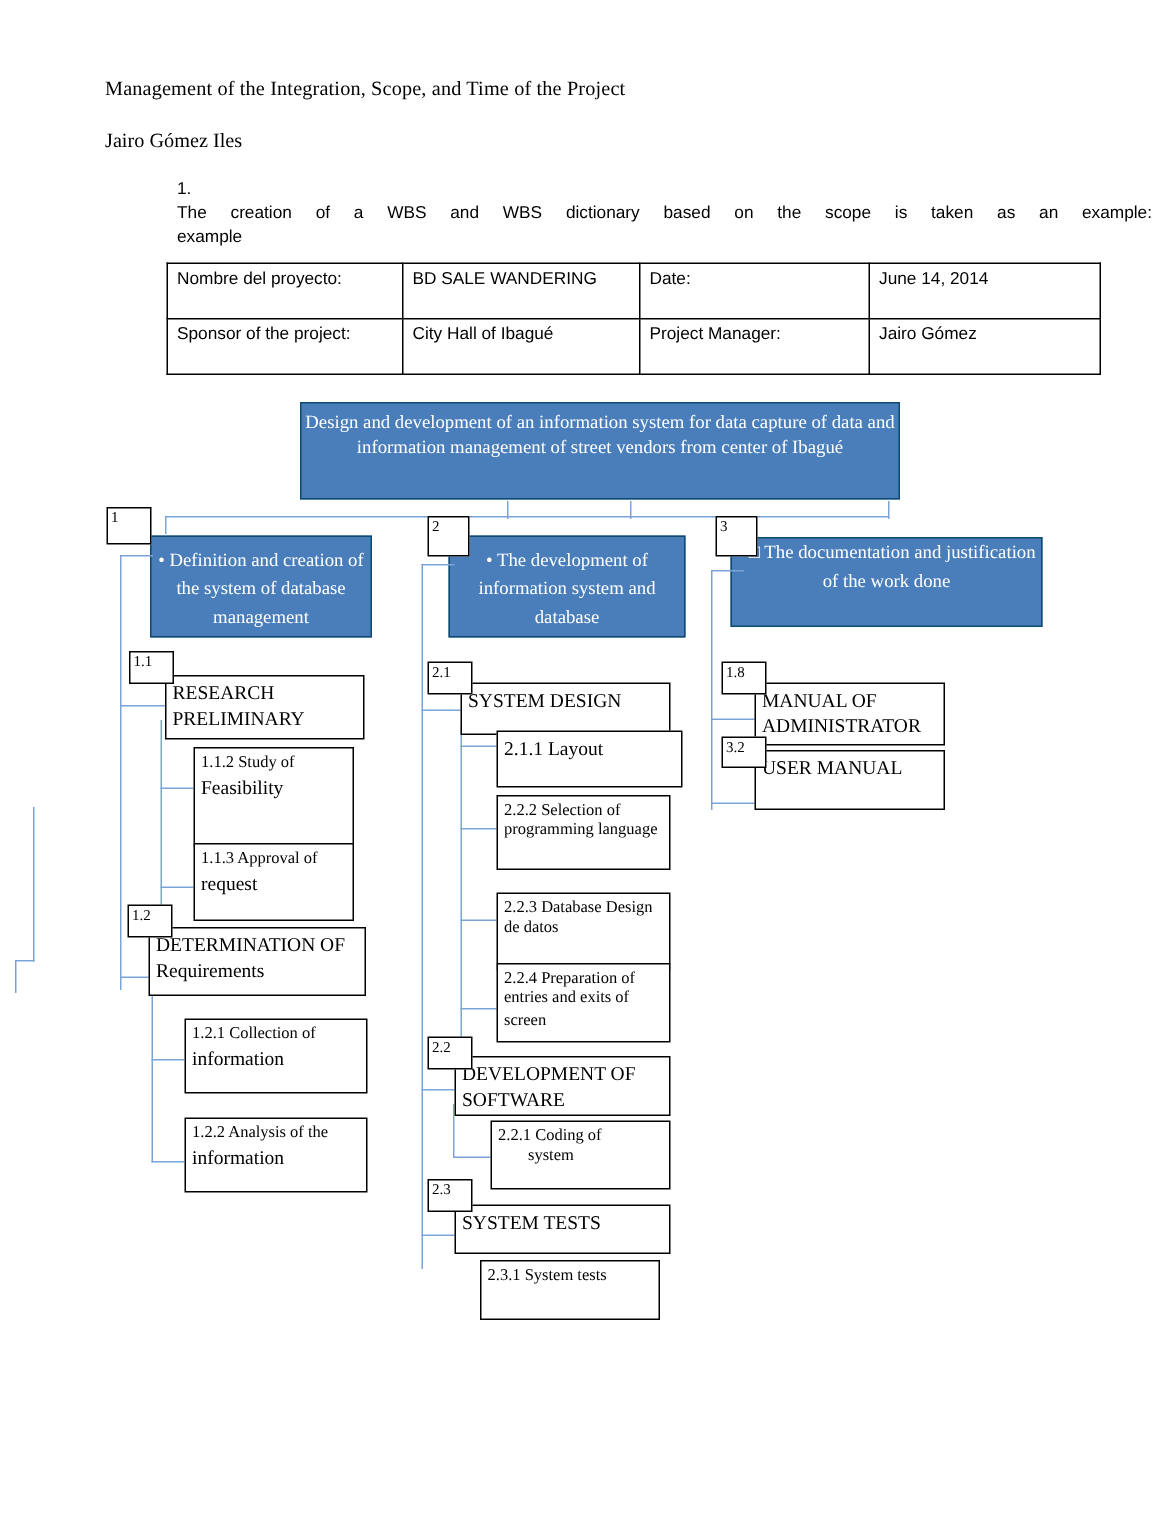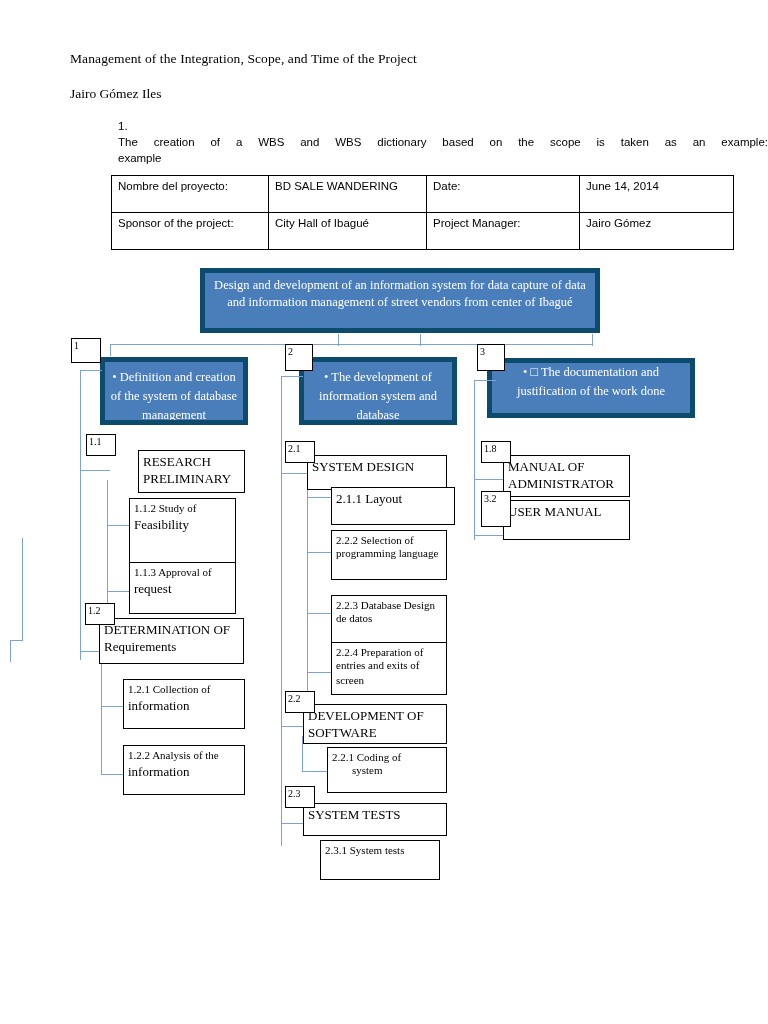"Design and development of an" .bluebox { border: 5px solid #0c4a6e -> 1px solid #0c4a6e }
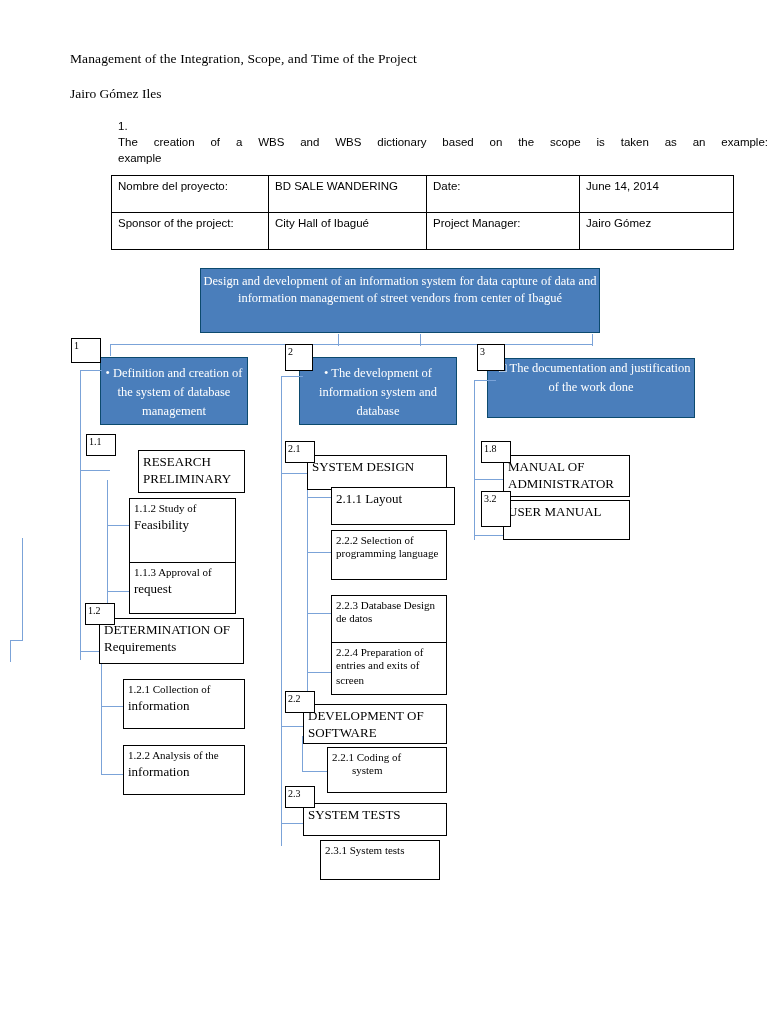"RESEARCH PRELIMINARY" div.wbbox { margin-left: 28px -> none; width: 107px -> 133px }
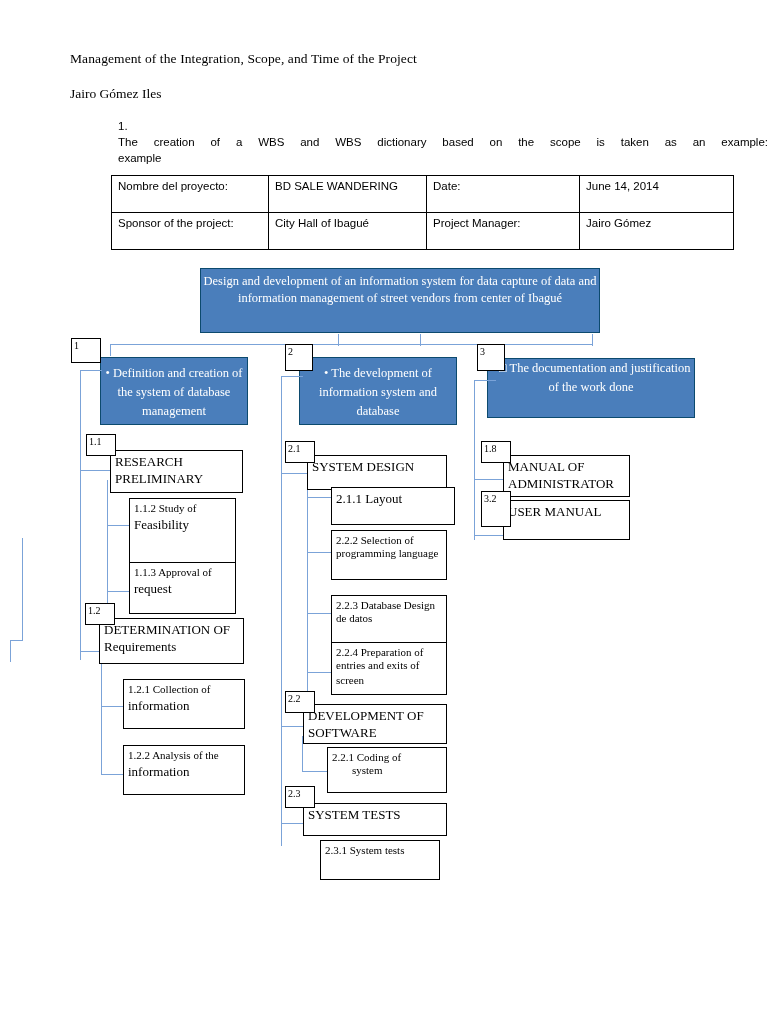"3.2" div.tag { height: 36px -> 21px }
